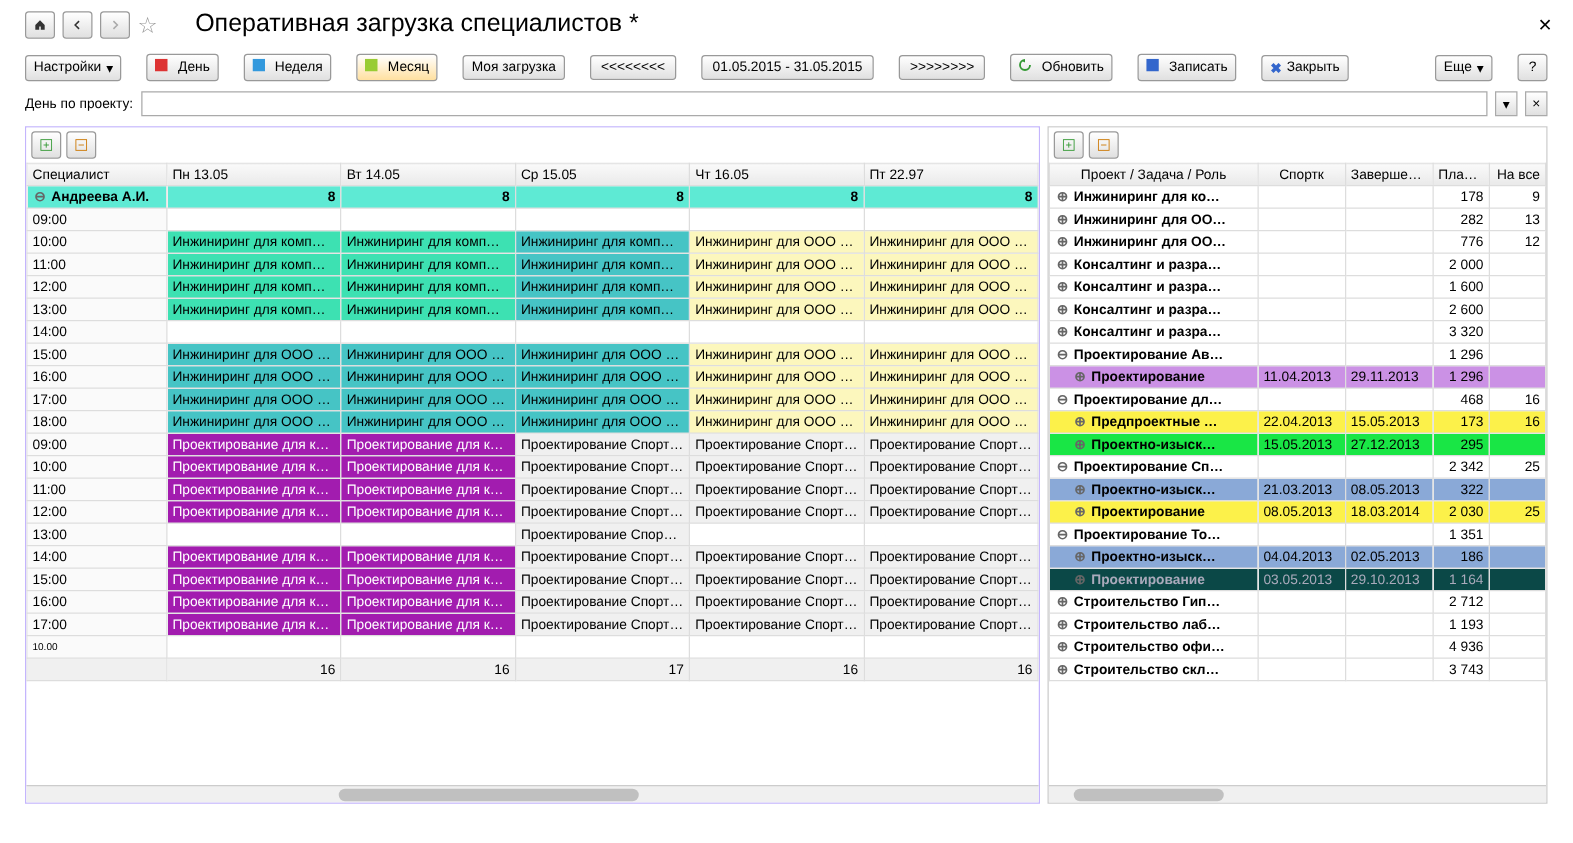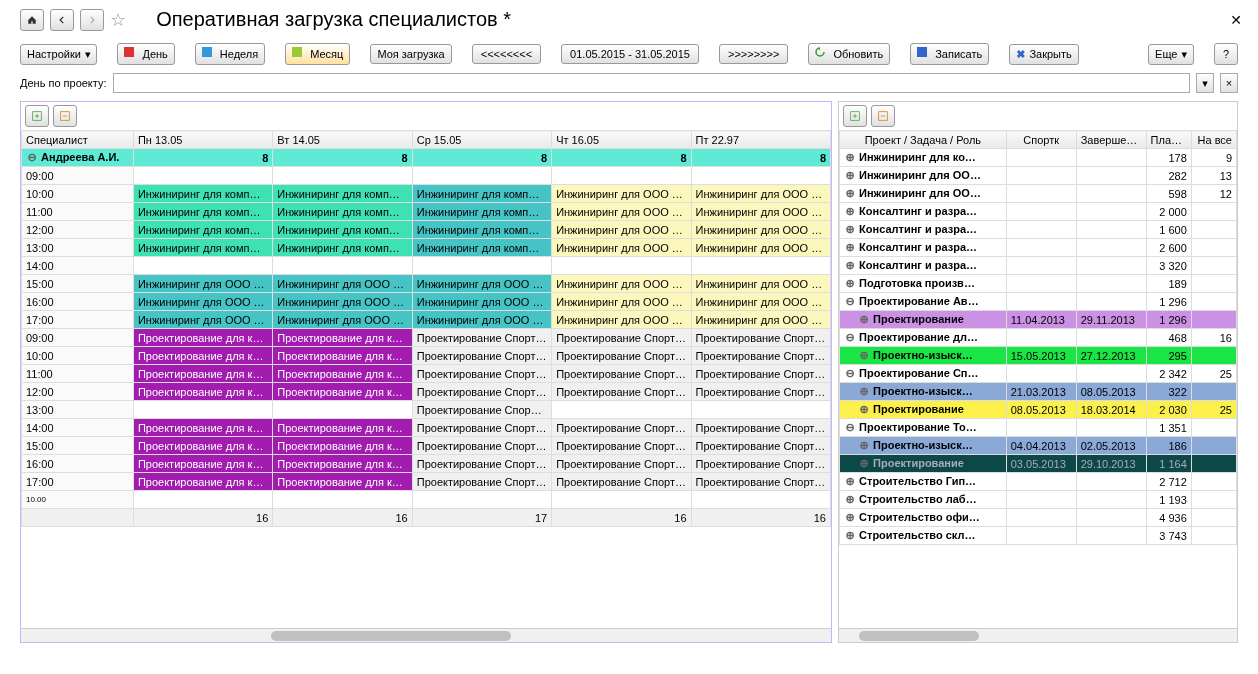"598" td.rcol-num { text: 598 -> 776 }
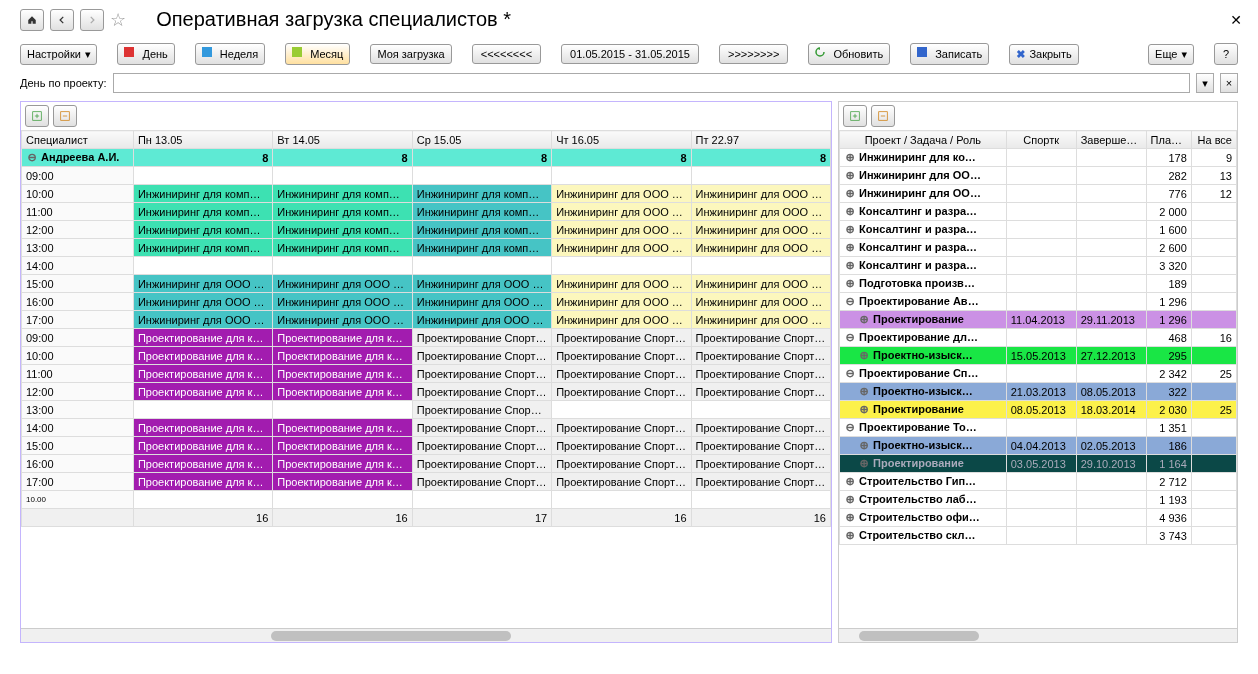"⊕ Подготовка произв…" tr { html: <tr> <td><span>⊕</span> Подготовка произв…</td> <td></td> <td></td> <td>189</td> <td></td> </tr> -> none }
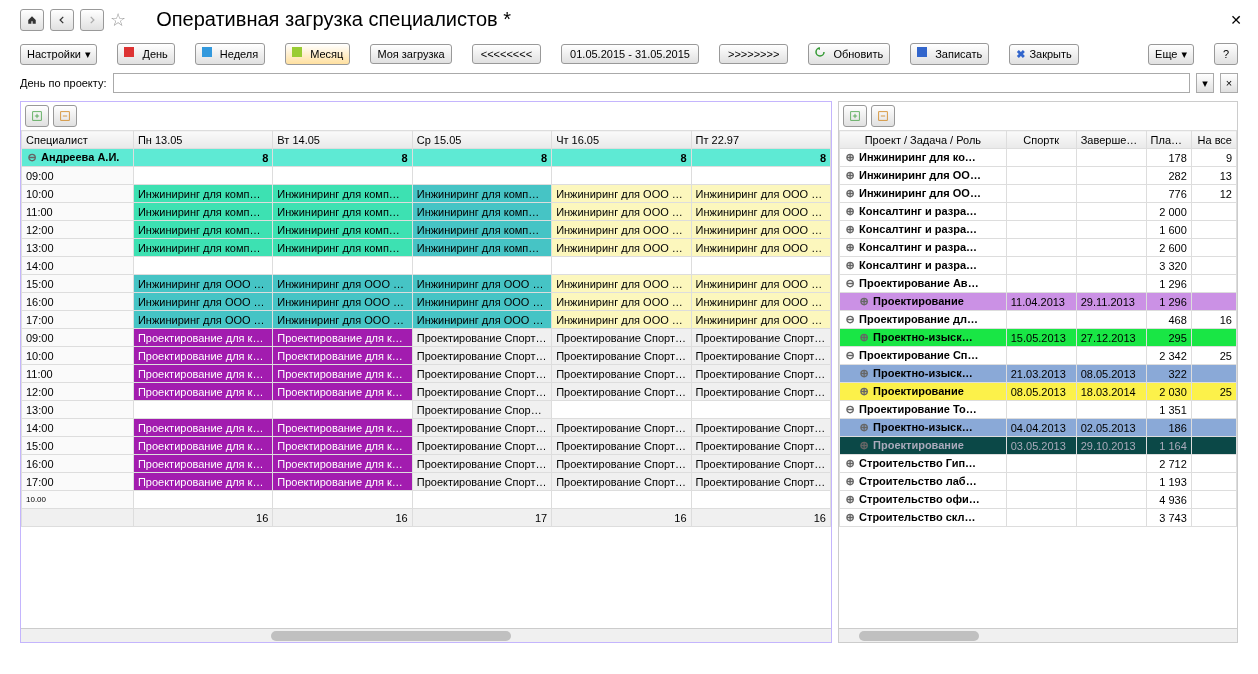"18:00" tr { html: none -> <tr> <td>18:00</td> <td>Инжиниринг для ООО …</td> <td>Инжиниринг для ООО …</td> <td>Инжиниринг для ООО …</td> <td>Инжиниринг для ООО "…</td> <td>Инжиниринг для ООО "…</td> </tr> }
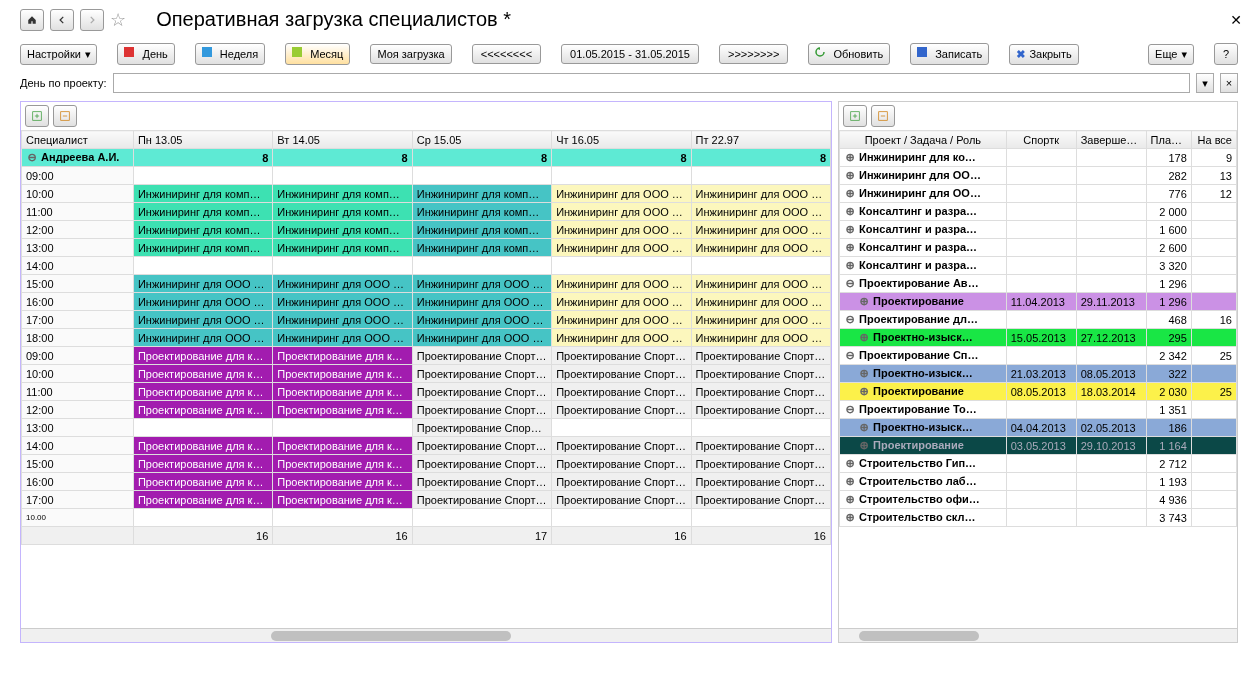"⊕ Предпроектные …" tr.bg-yellow2 { html: none -> <tr> <td><span>⊕</span> Предпроектные …</td> <td>22.04.2013</td> <td>15.05.2013</td> <td>173</td> <td>16</td> </tr> }
